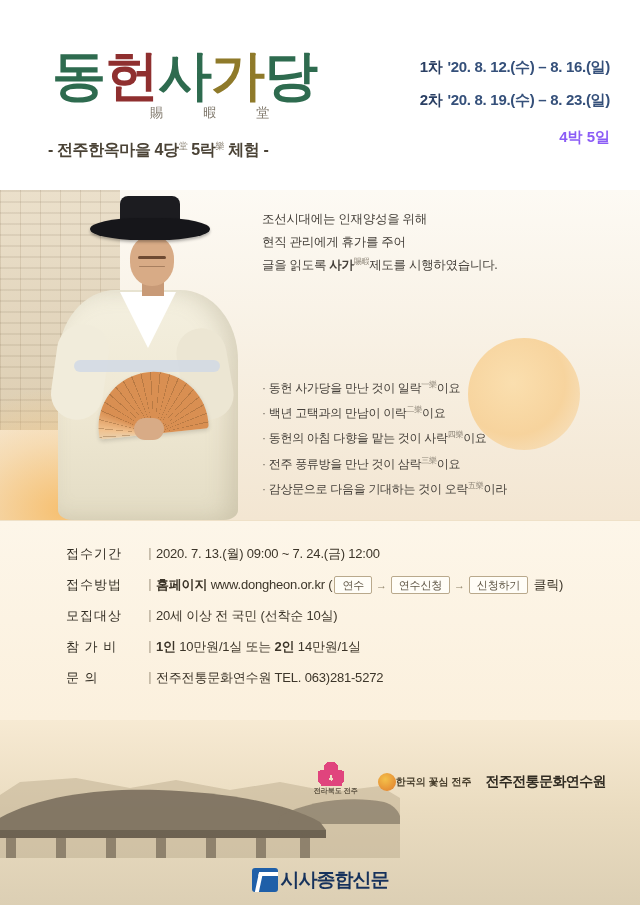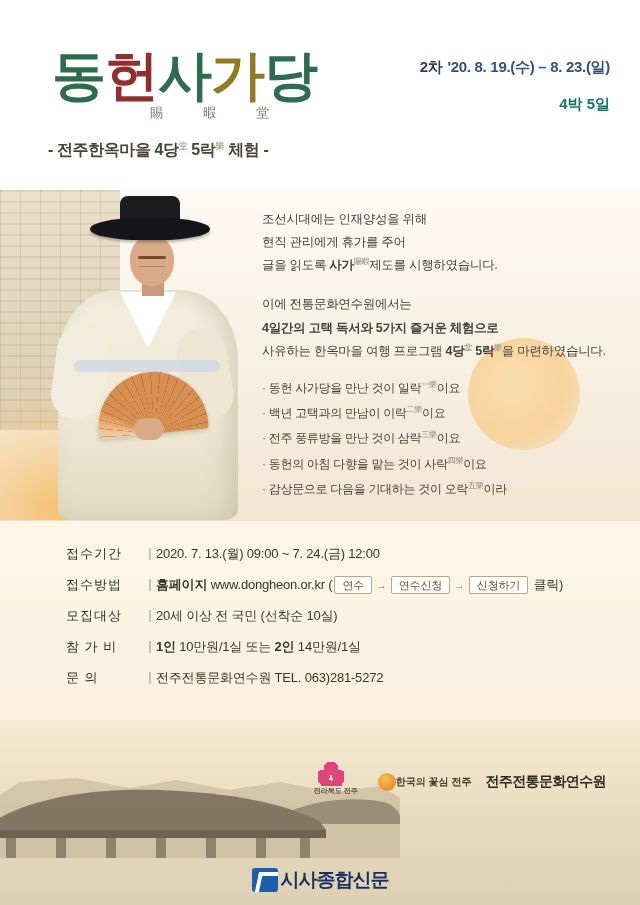"1차 '20. 8. 12.(수) –" div.date-line { html: none -> <div> <span>1차</span><span>'20. 8. 12.(수) – 8. 16.(일)</span> </div> }
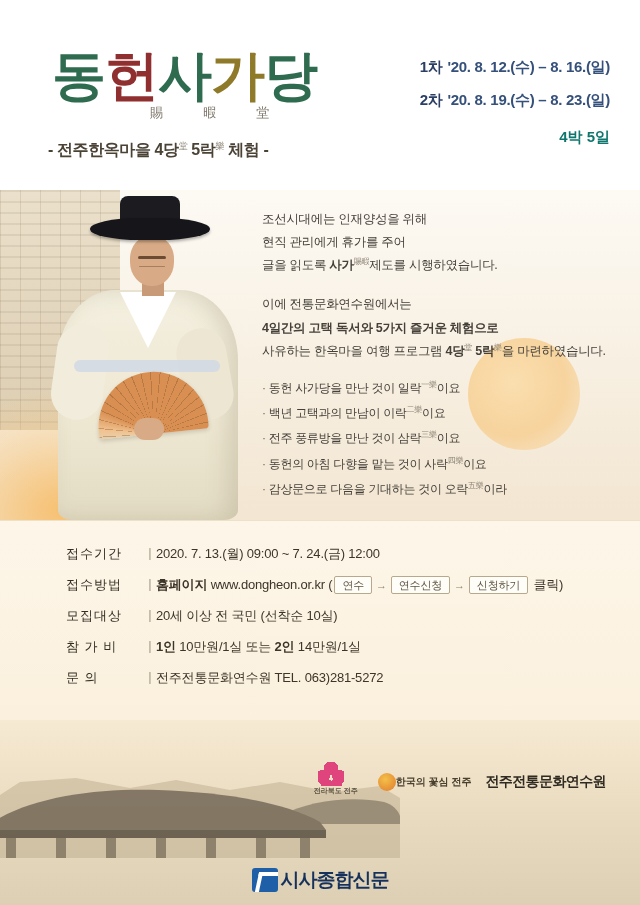"4박 5일" .nights { color: #0f766e -> #8b5cf6 }
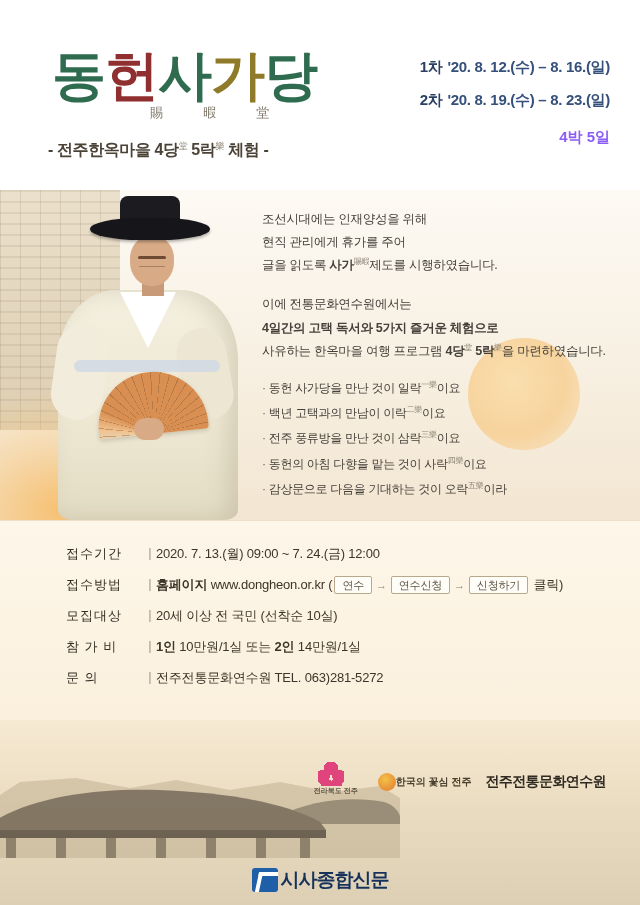"이에 전통문화연수원에서는" p { html: <p> <span>이에 전통문화연수원에서는</span><br> <span>4일간의 고택 독서와 5가지 즐거운 체험으로</span><br> <span>사유하는 한옥마을 여행 프로그램 </span><span>4당</span><sup>堂</sup><span> 5락</span><sup>樂</sup><span>을 마련하였습니다.</span> </p> -> none }
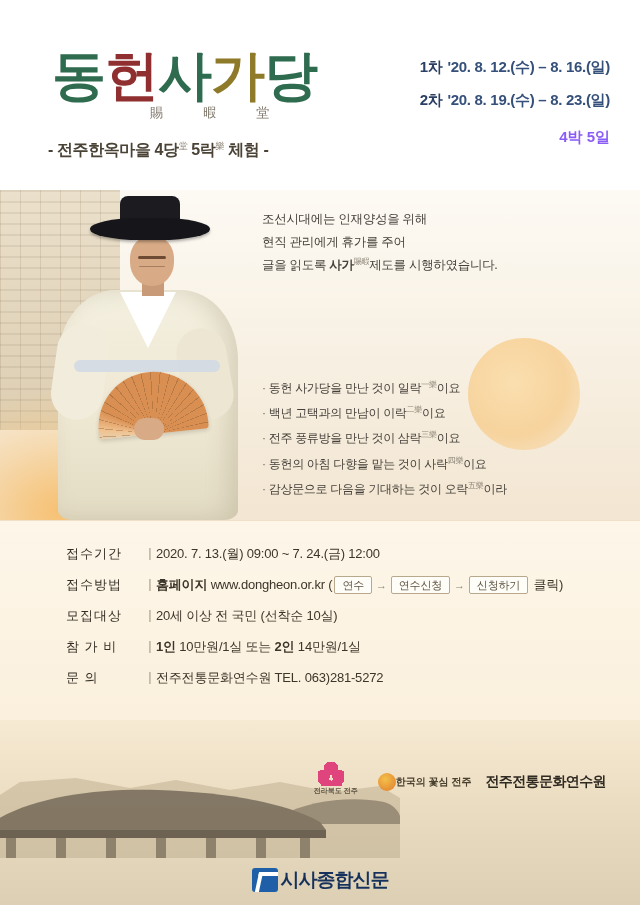"전주 풍류방을 만난 것이 삼락三樂이요" div { order: before "동헌의 아침 다향을 맡는 것이" -> after "동헌의 아침 다향을 맡는 것이" }
